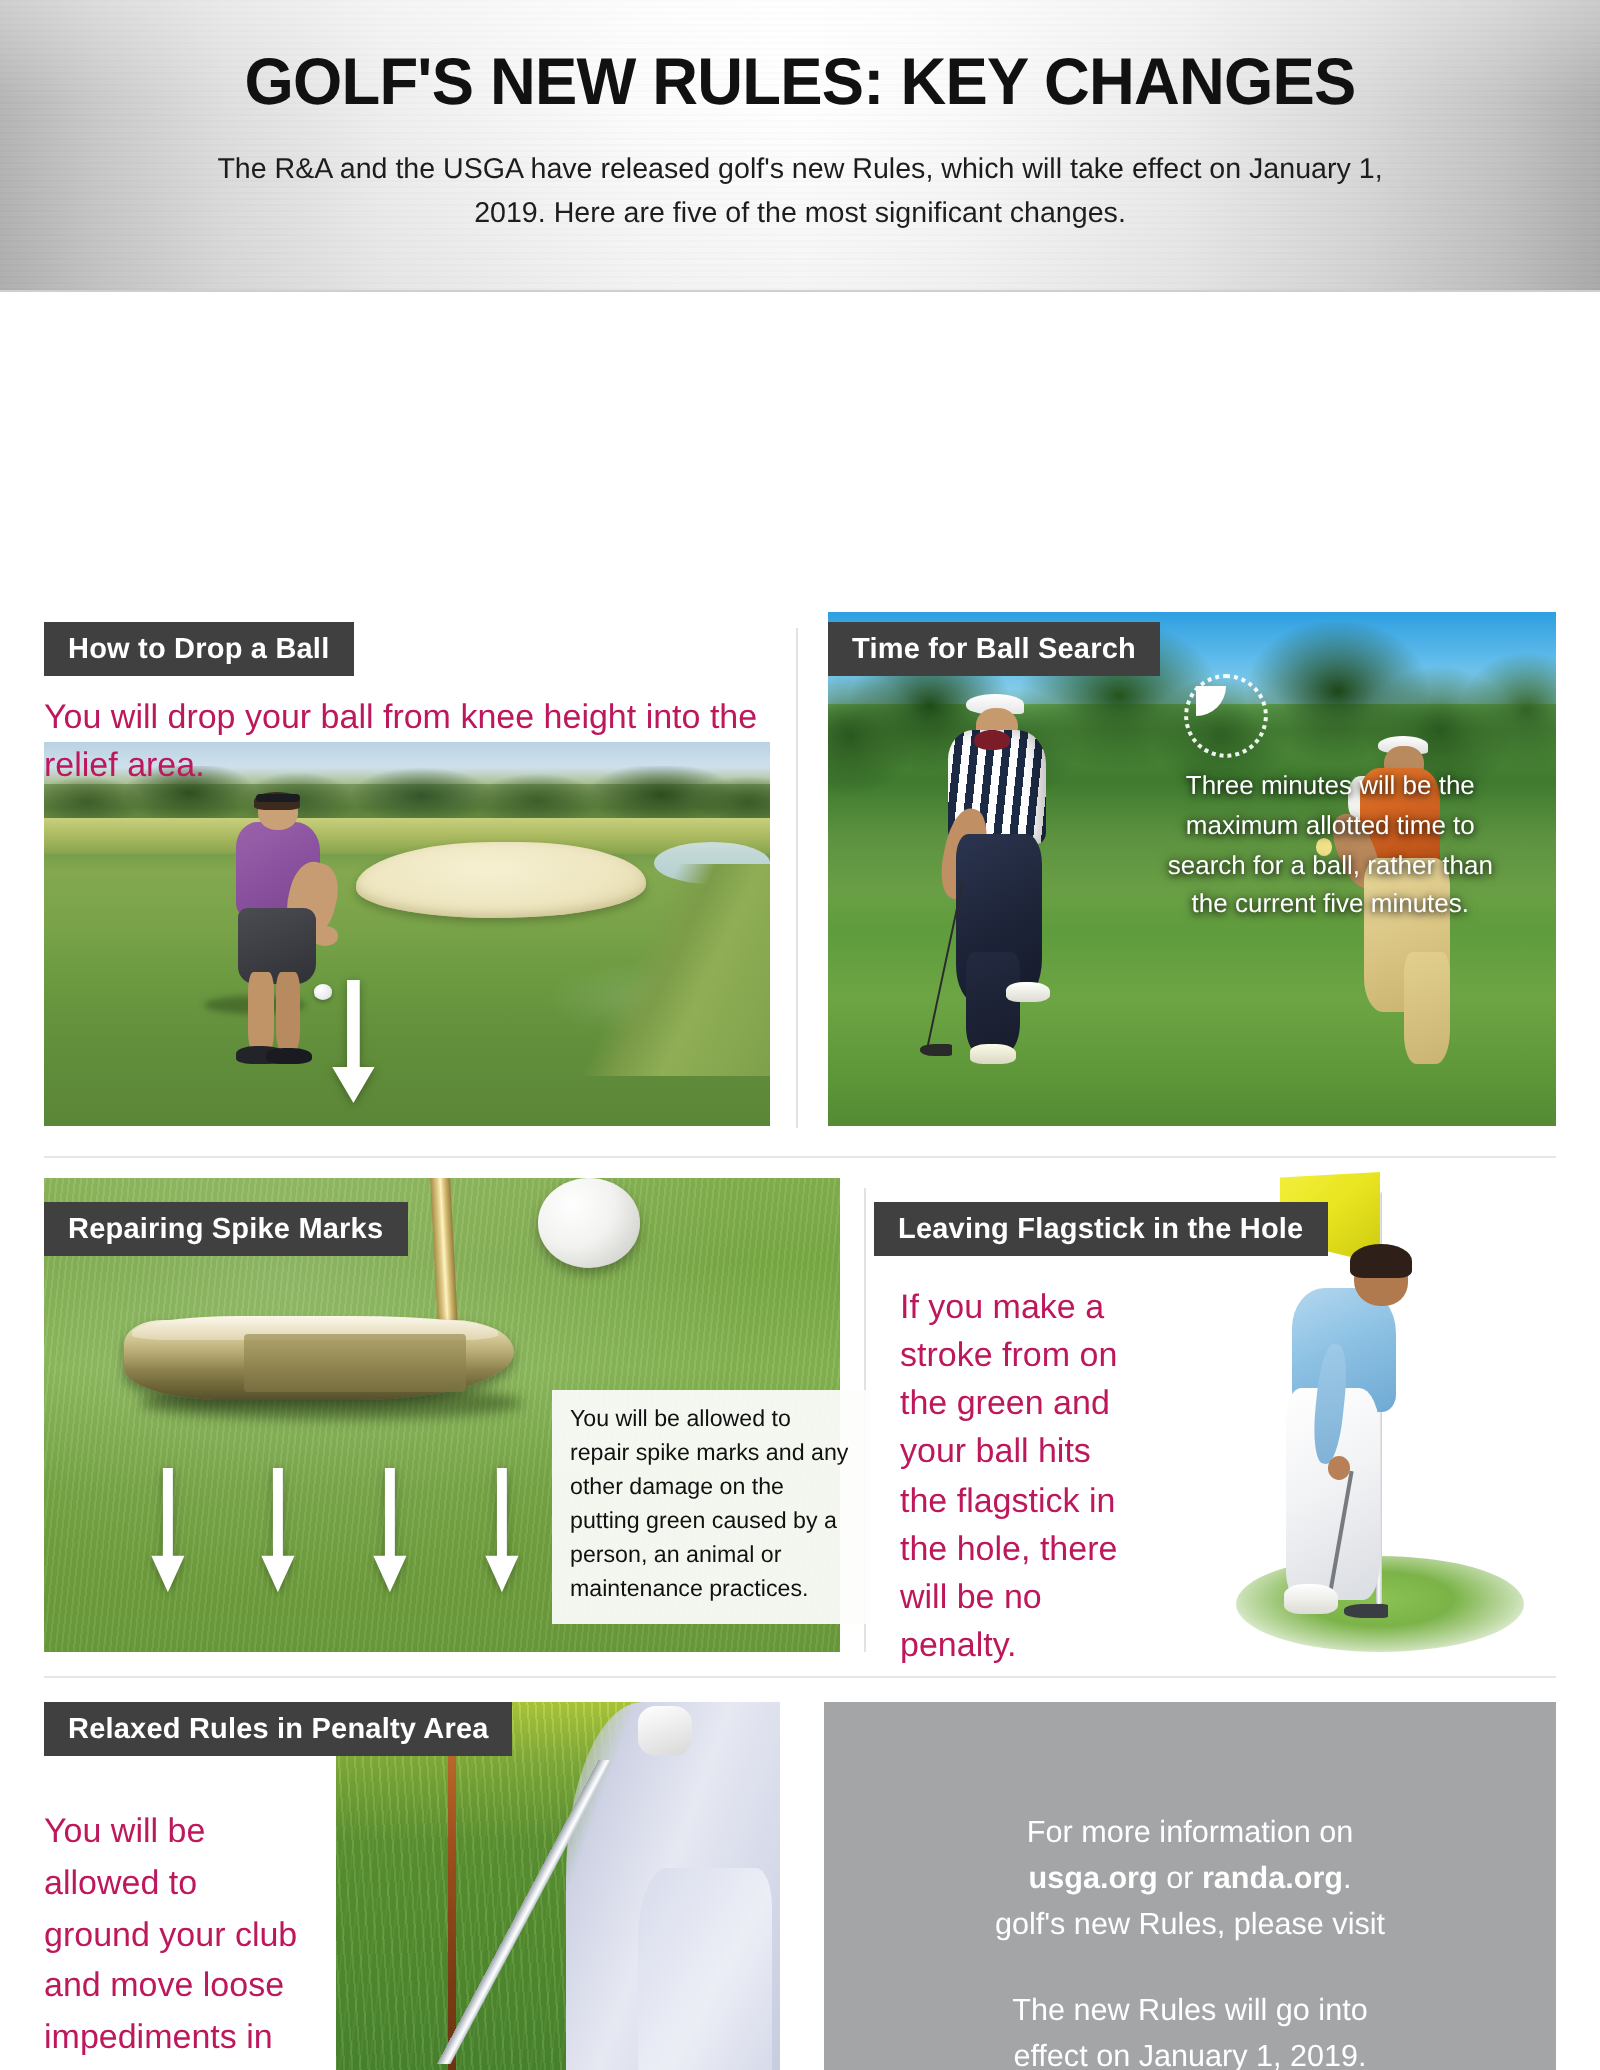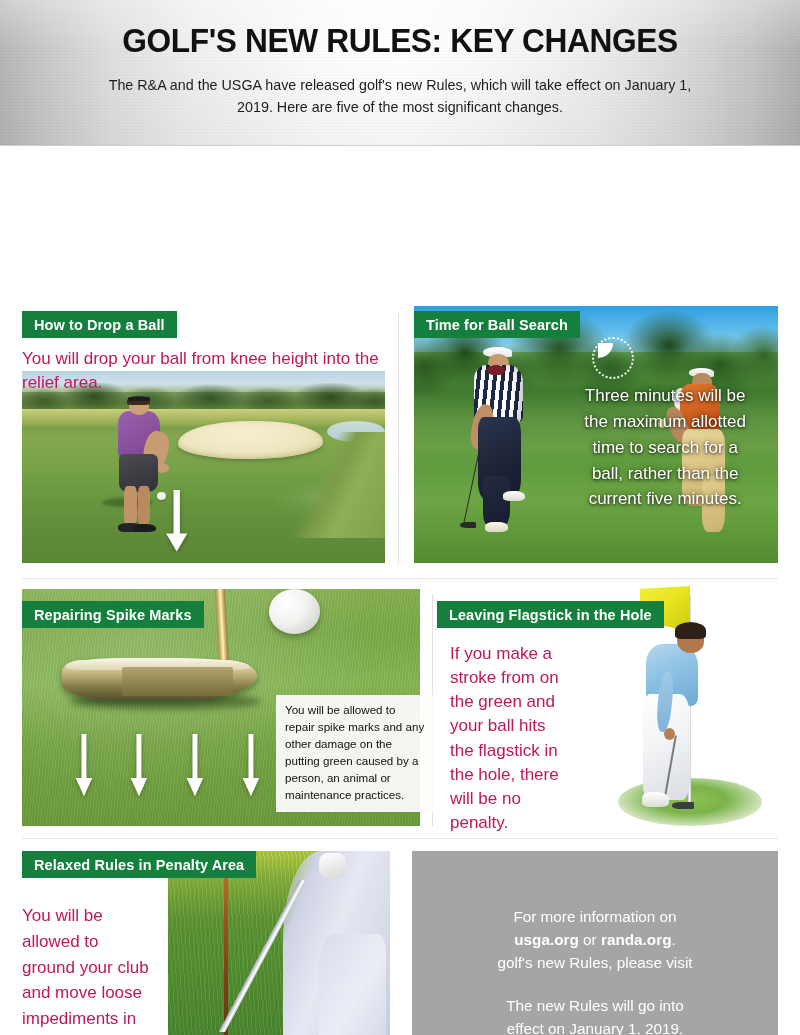"How to Drop a Ball" .bar { background: #15803d -> #404040 }
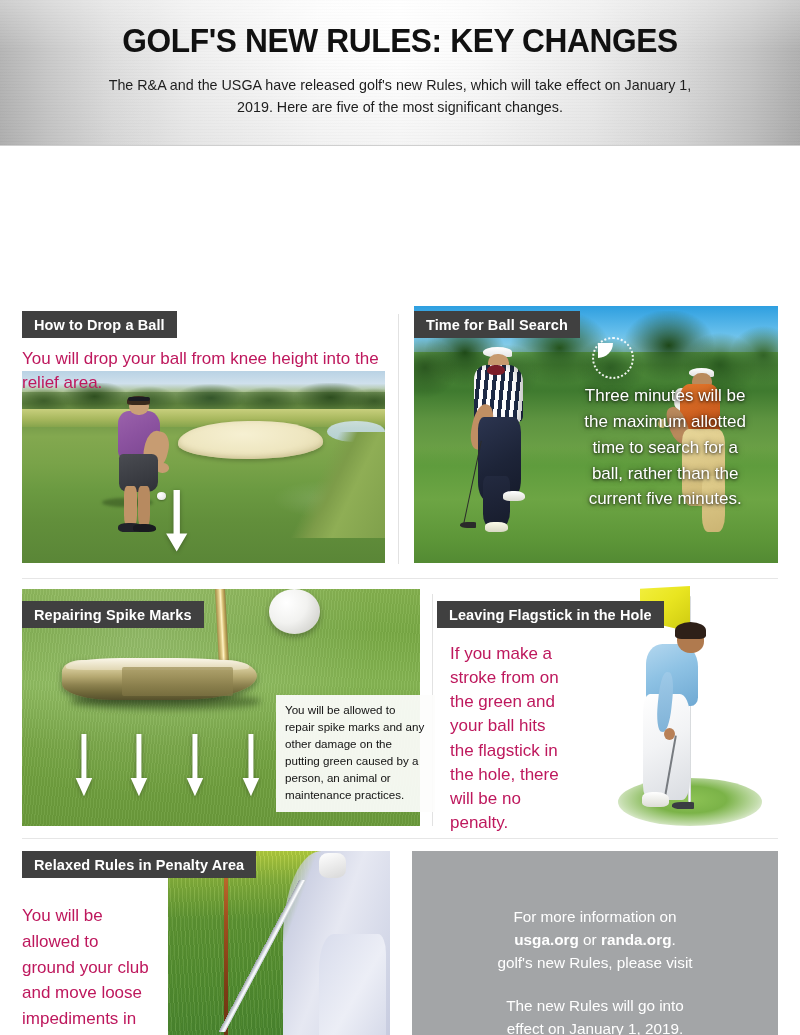"Three minutes will be the" .p2 .overlay-text { font-size: 17px -> 13px }
